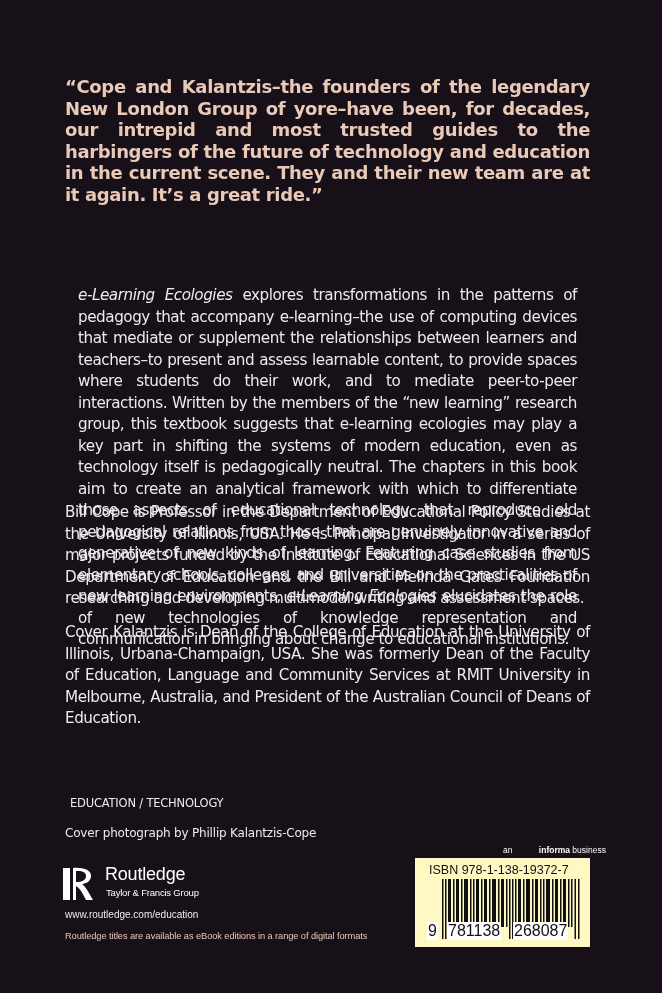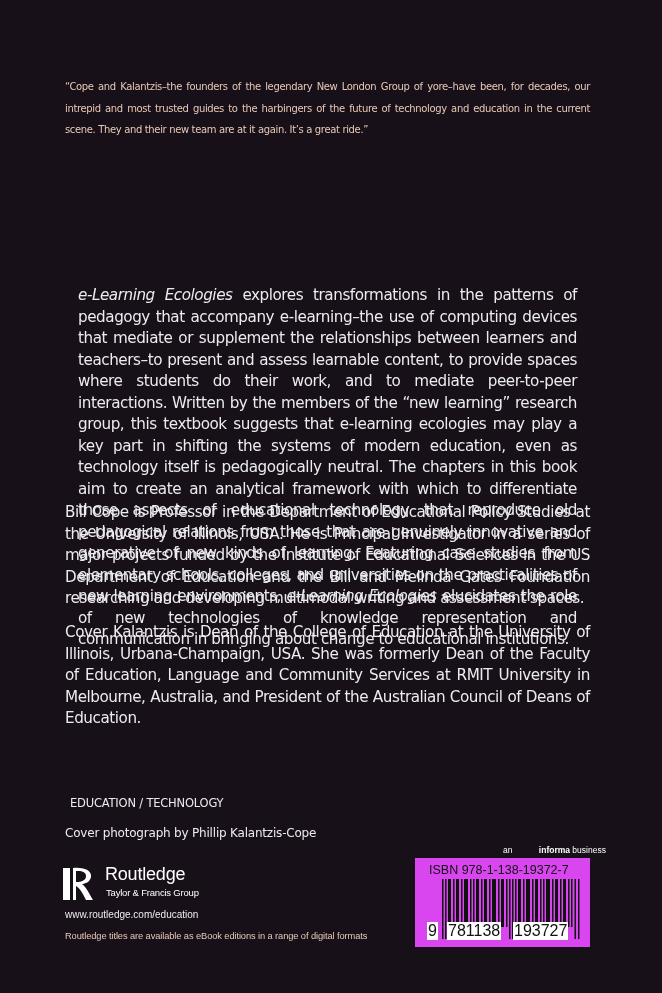"“Cope and Kalantzis–the founders of" .quote { font-size: 10px -> 18px; font-weight: none -> bold }
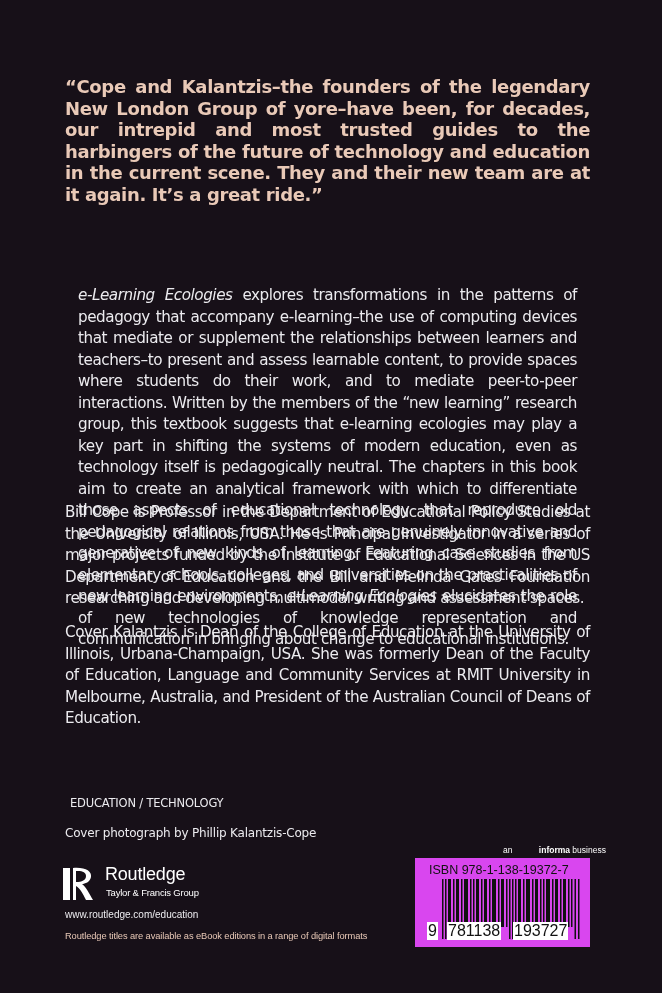"ISBN 978-1-138-19372-7" .barcode-box { background: #d946ef -> #fef9c3 }
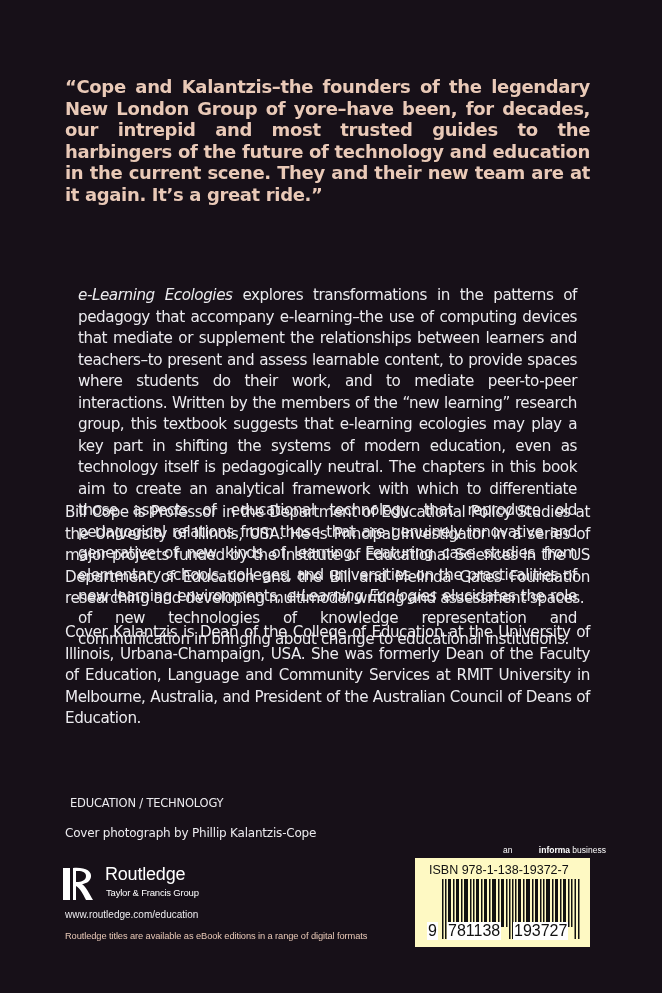"193727" span { text: 193727 -> 268087 }
